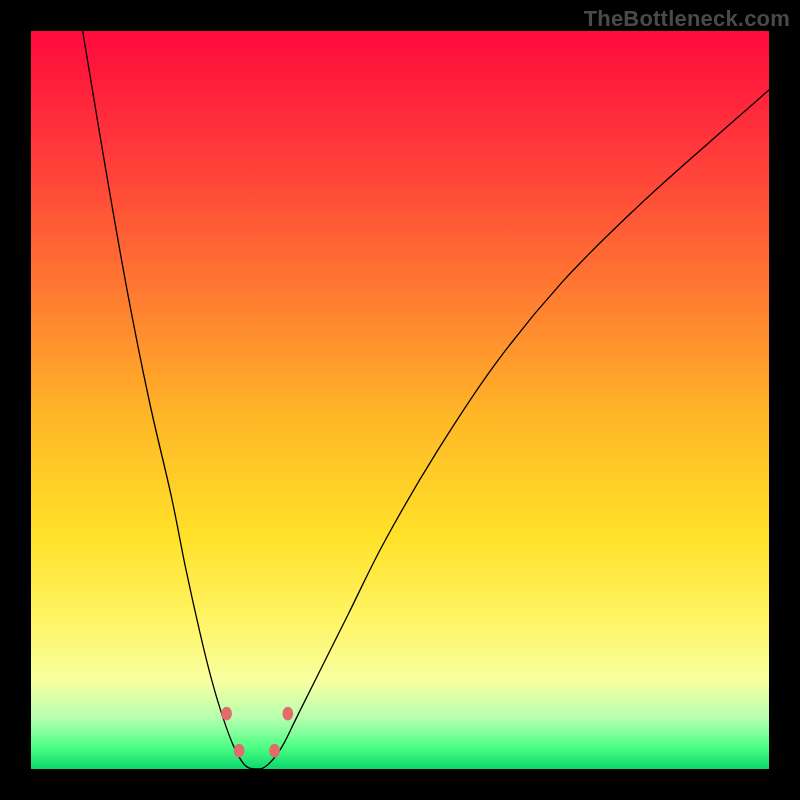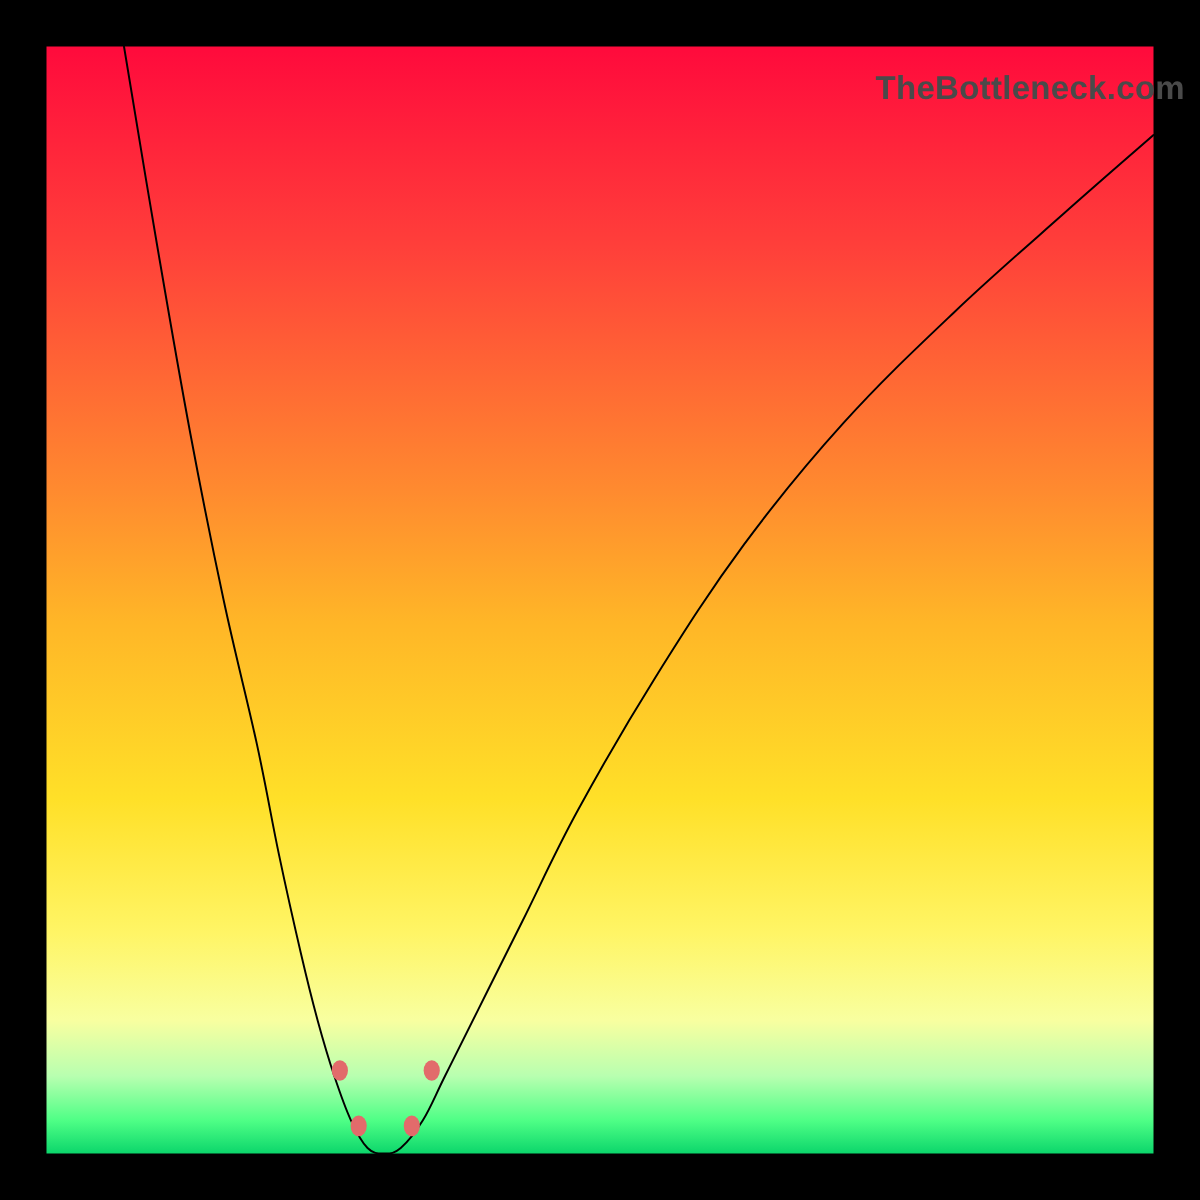"TheBottleneck.com" .watermark { margin-top: 40px -> none }
